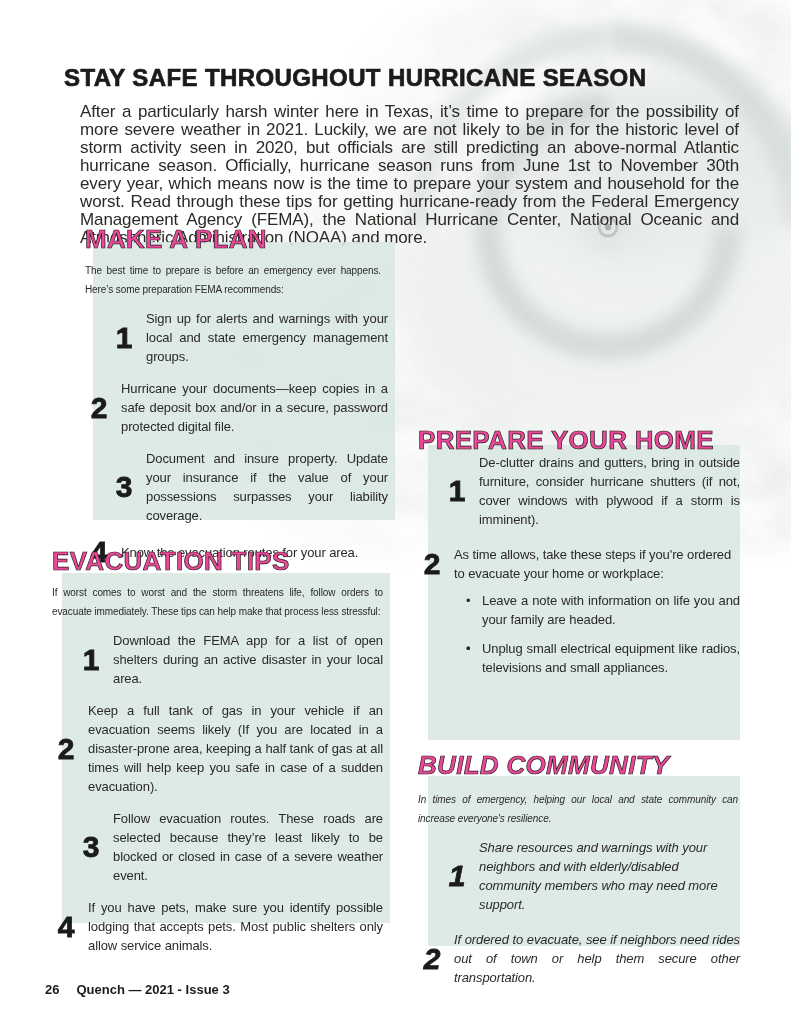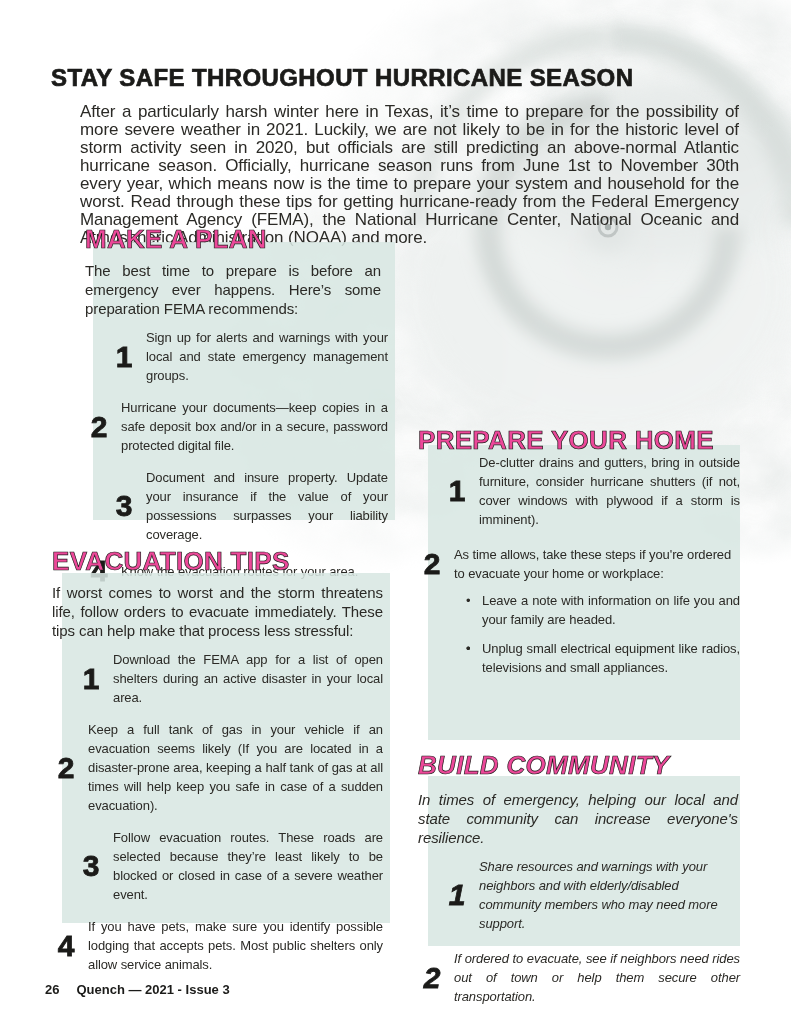"STAY SAFE THROUGHOUT HURRICANE SEASON" .title { left: 51px -> 64px }
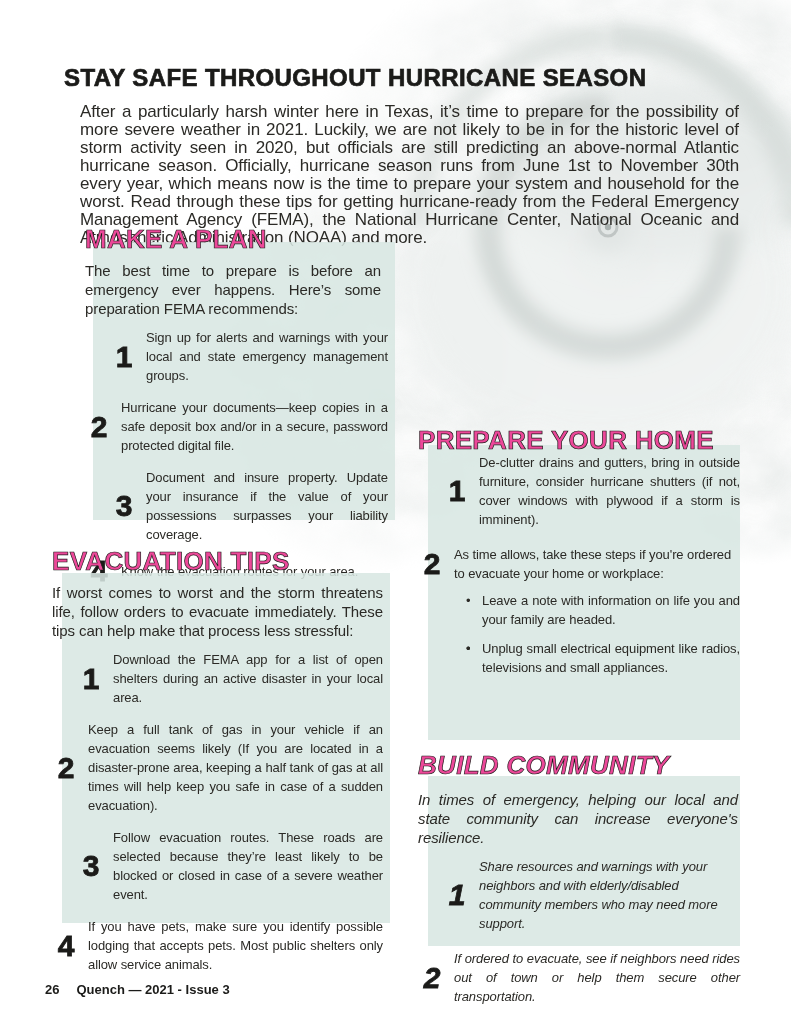"The best time to prepare" .sec-intro { font-size: 15px -> 10px }
